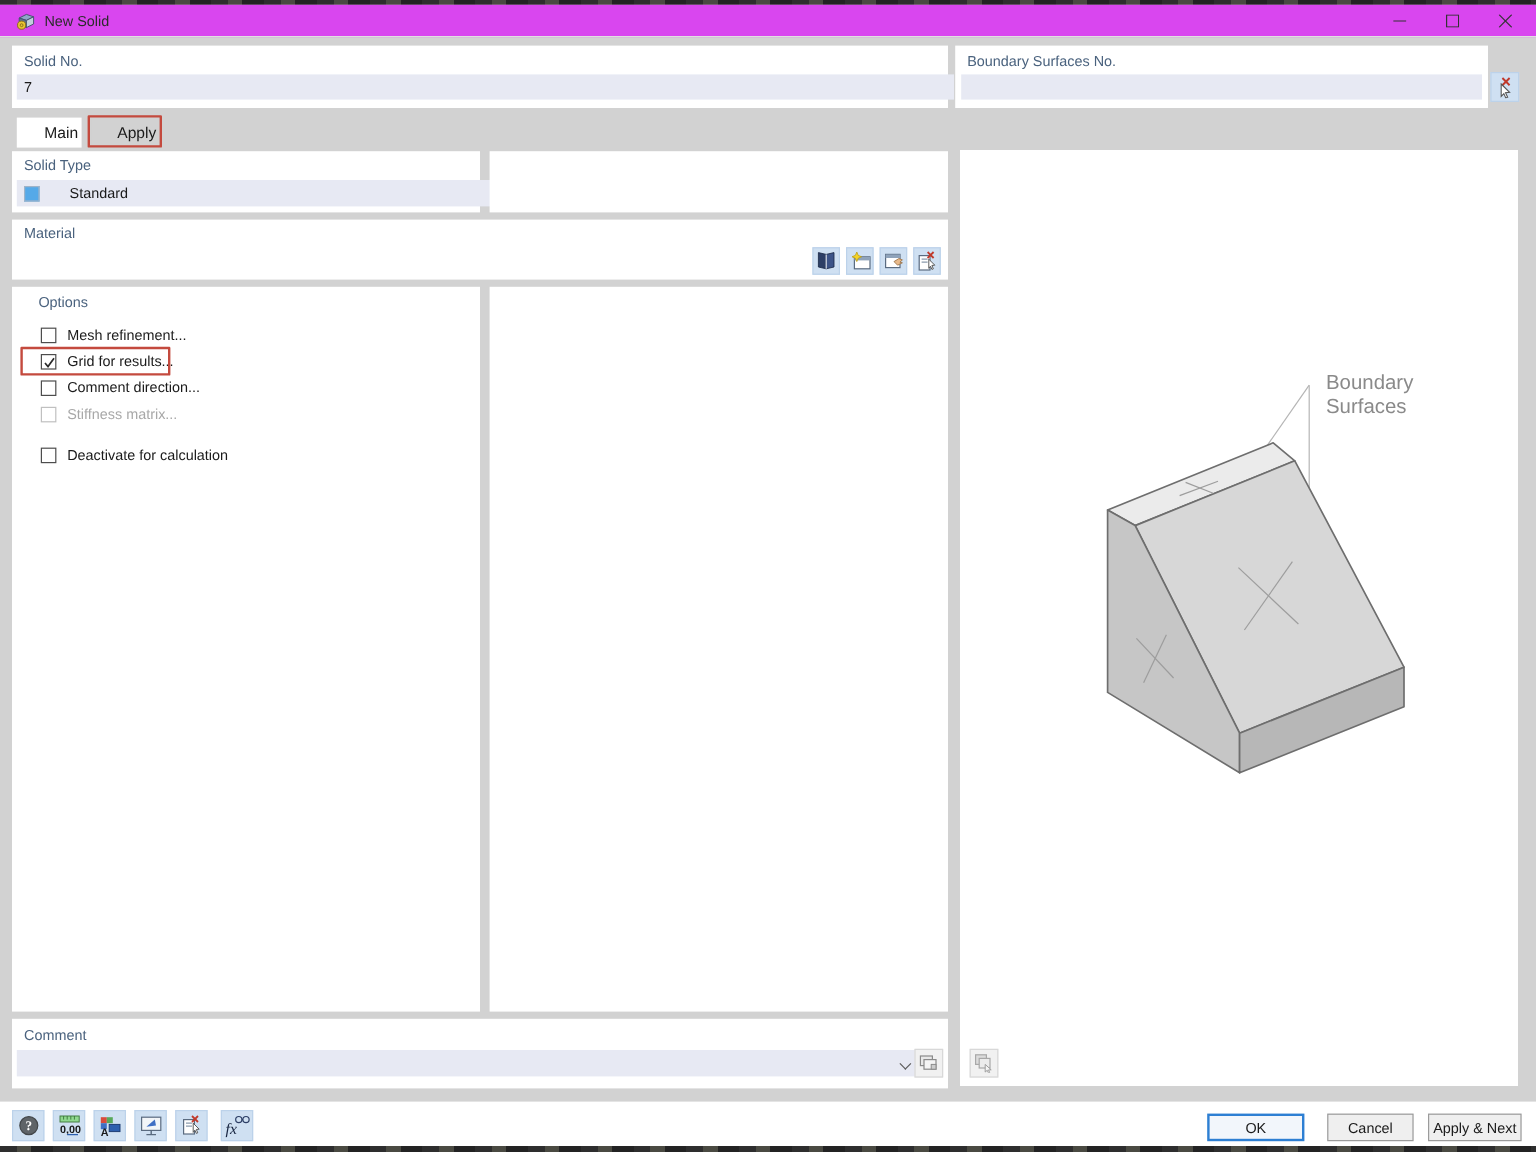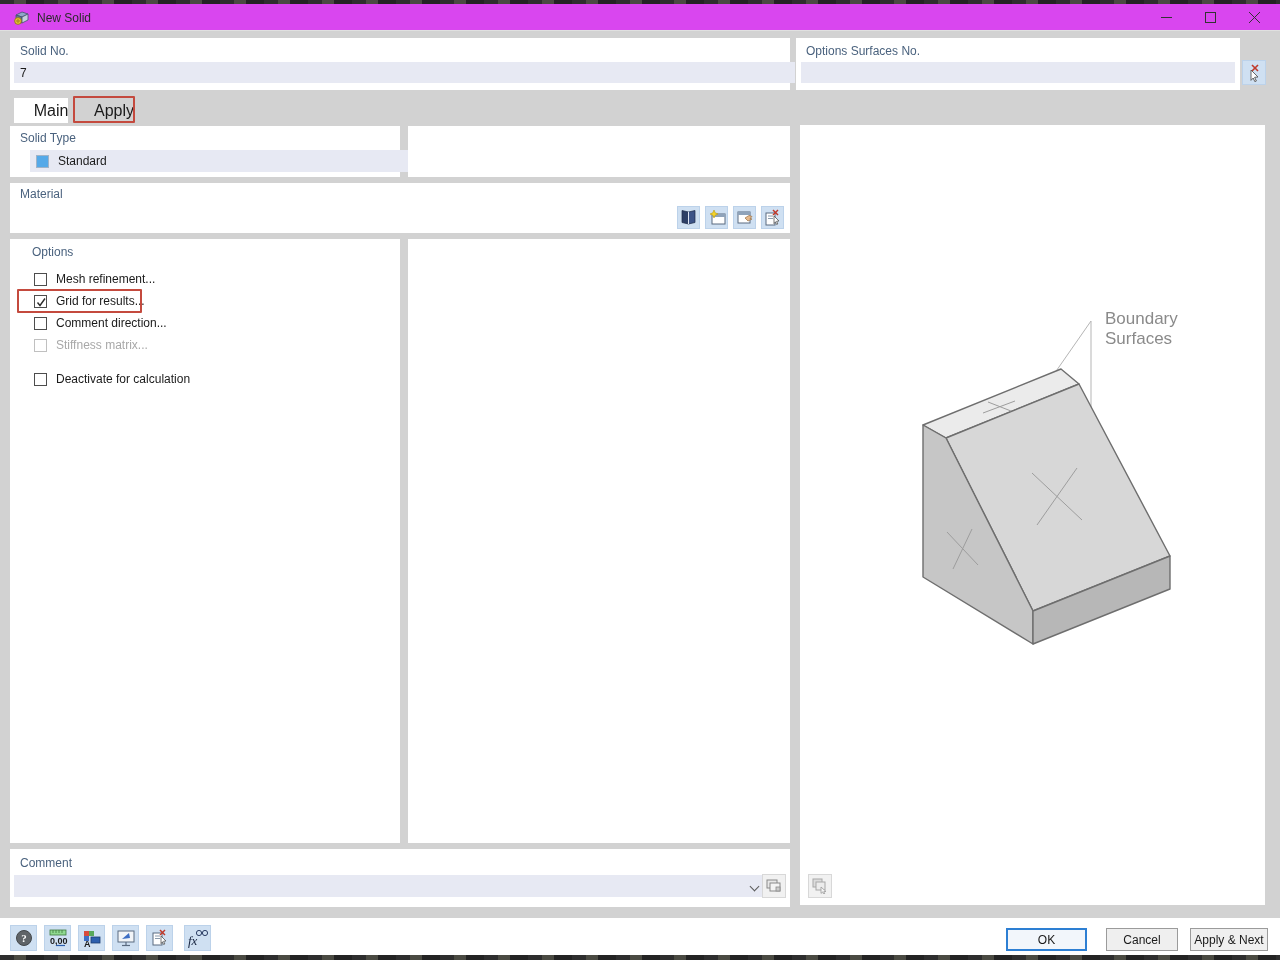"Options Surfaces No." span.sec-label { text: Options -> Boundary }
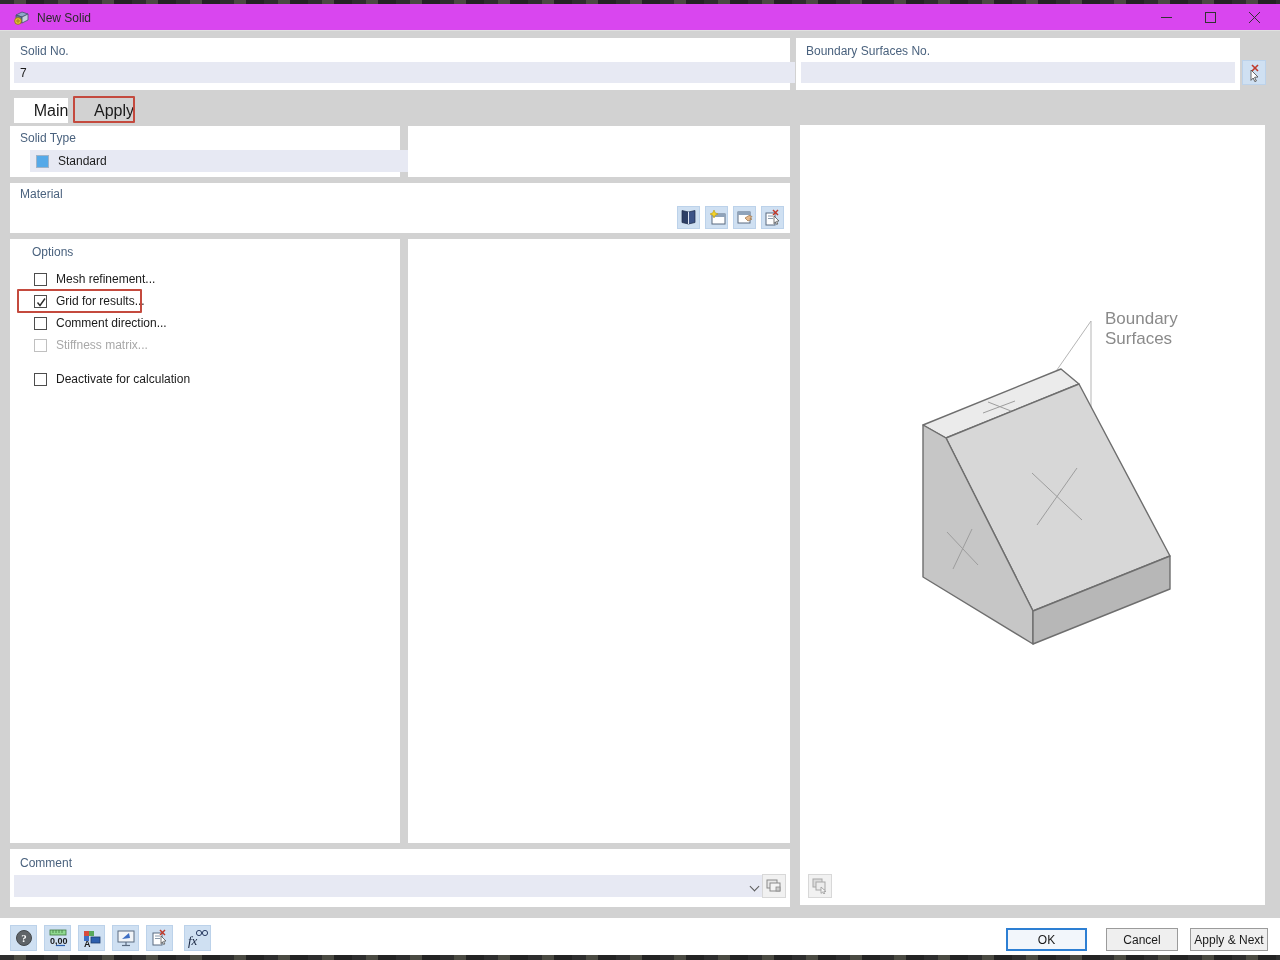"Main" .tab { font-size: 16px -> 13px }
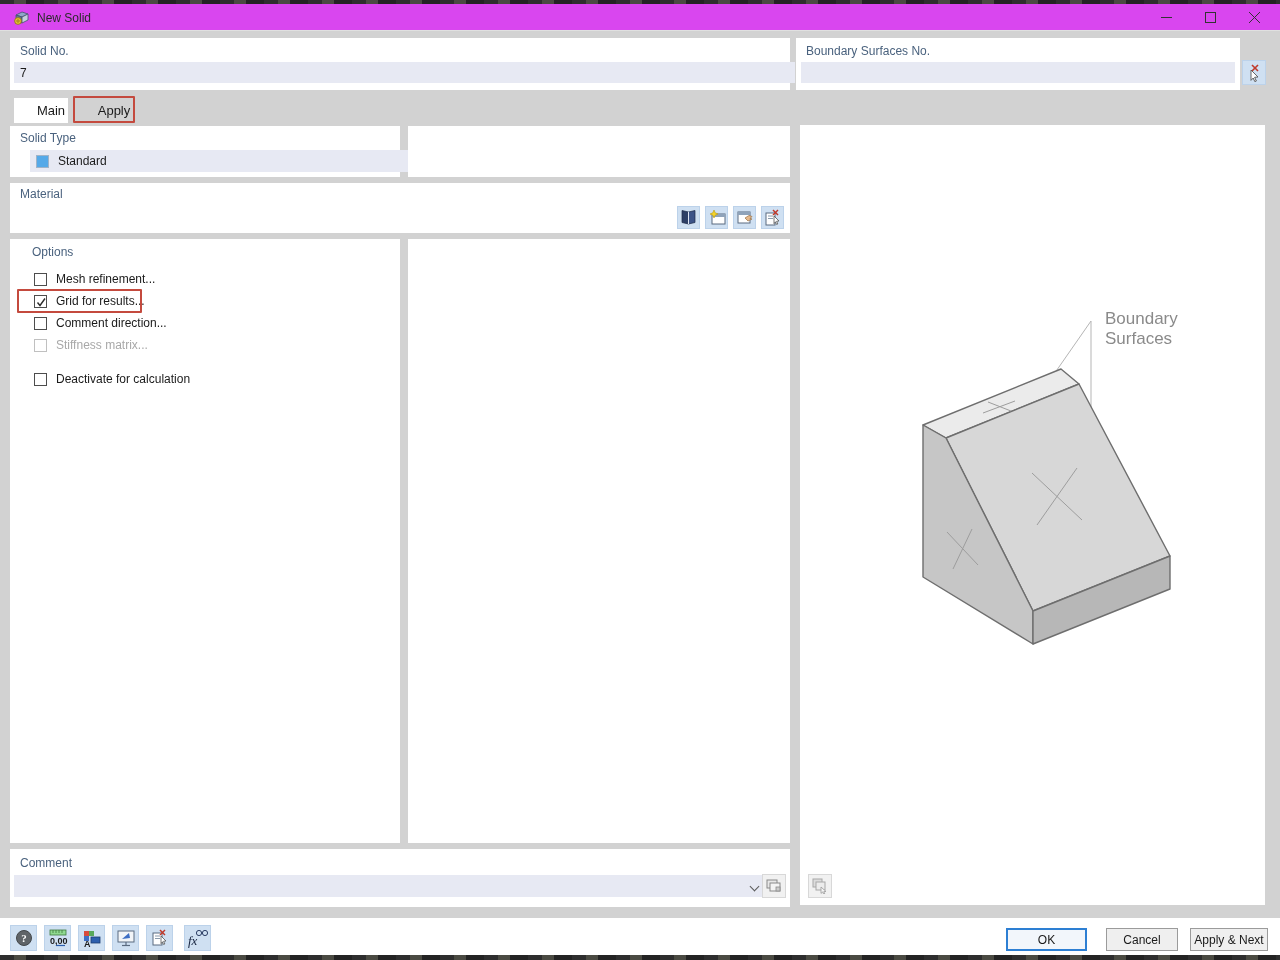"Standard" div.dropdown { gap: none -> 16px; left: 20px -> 4px }
